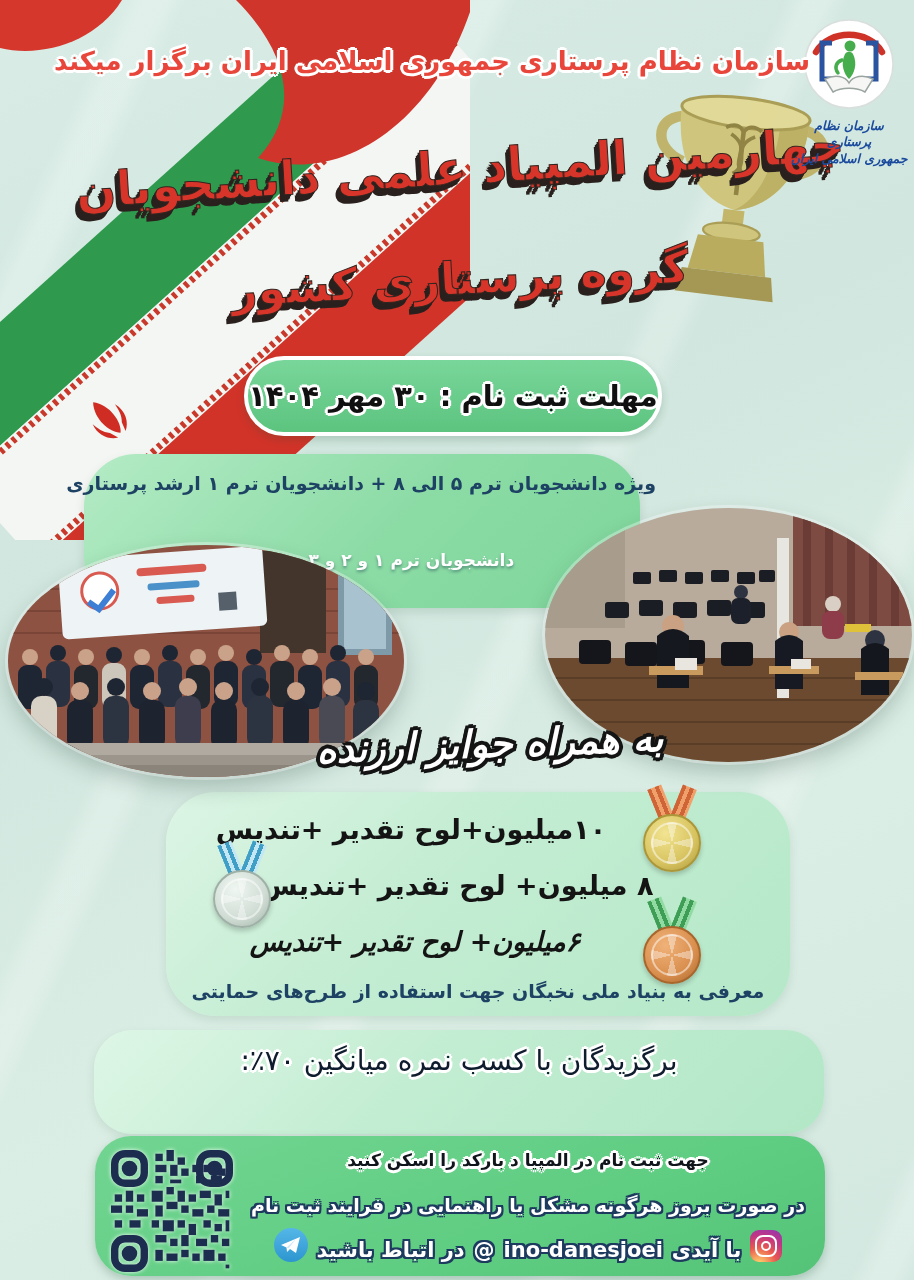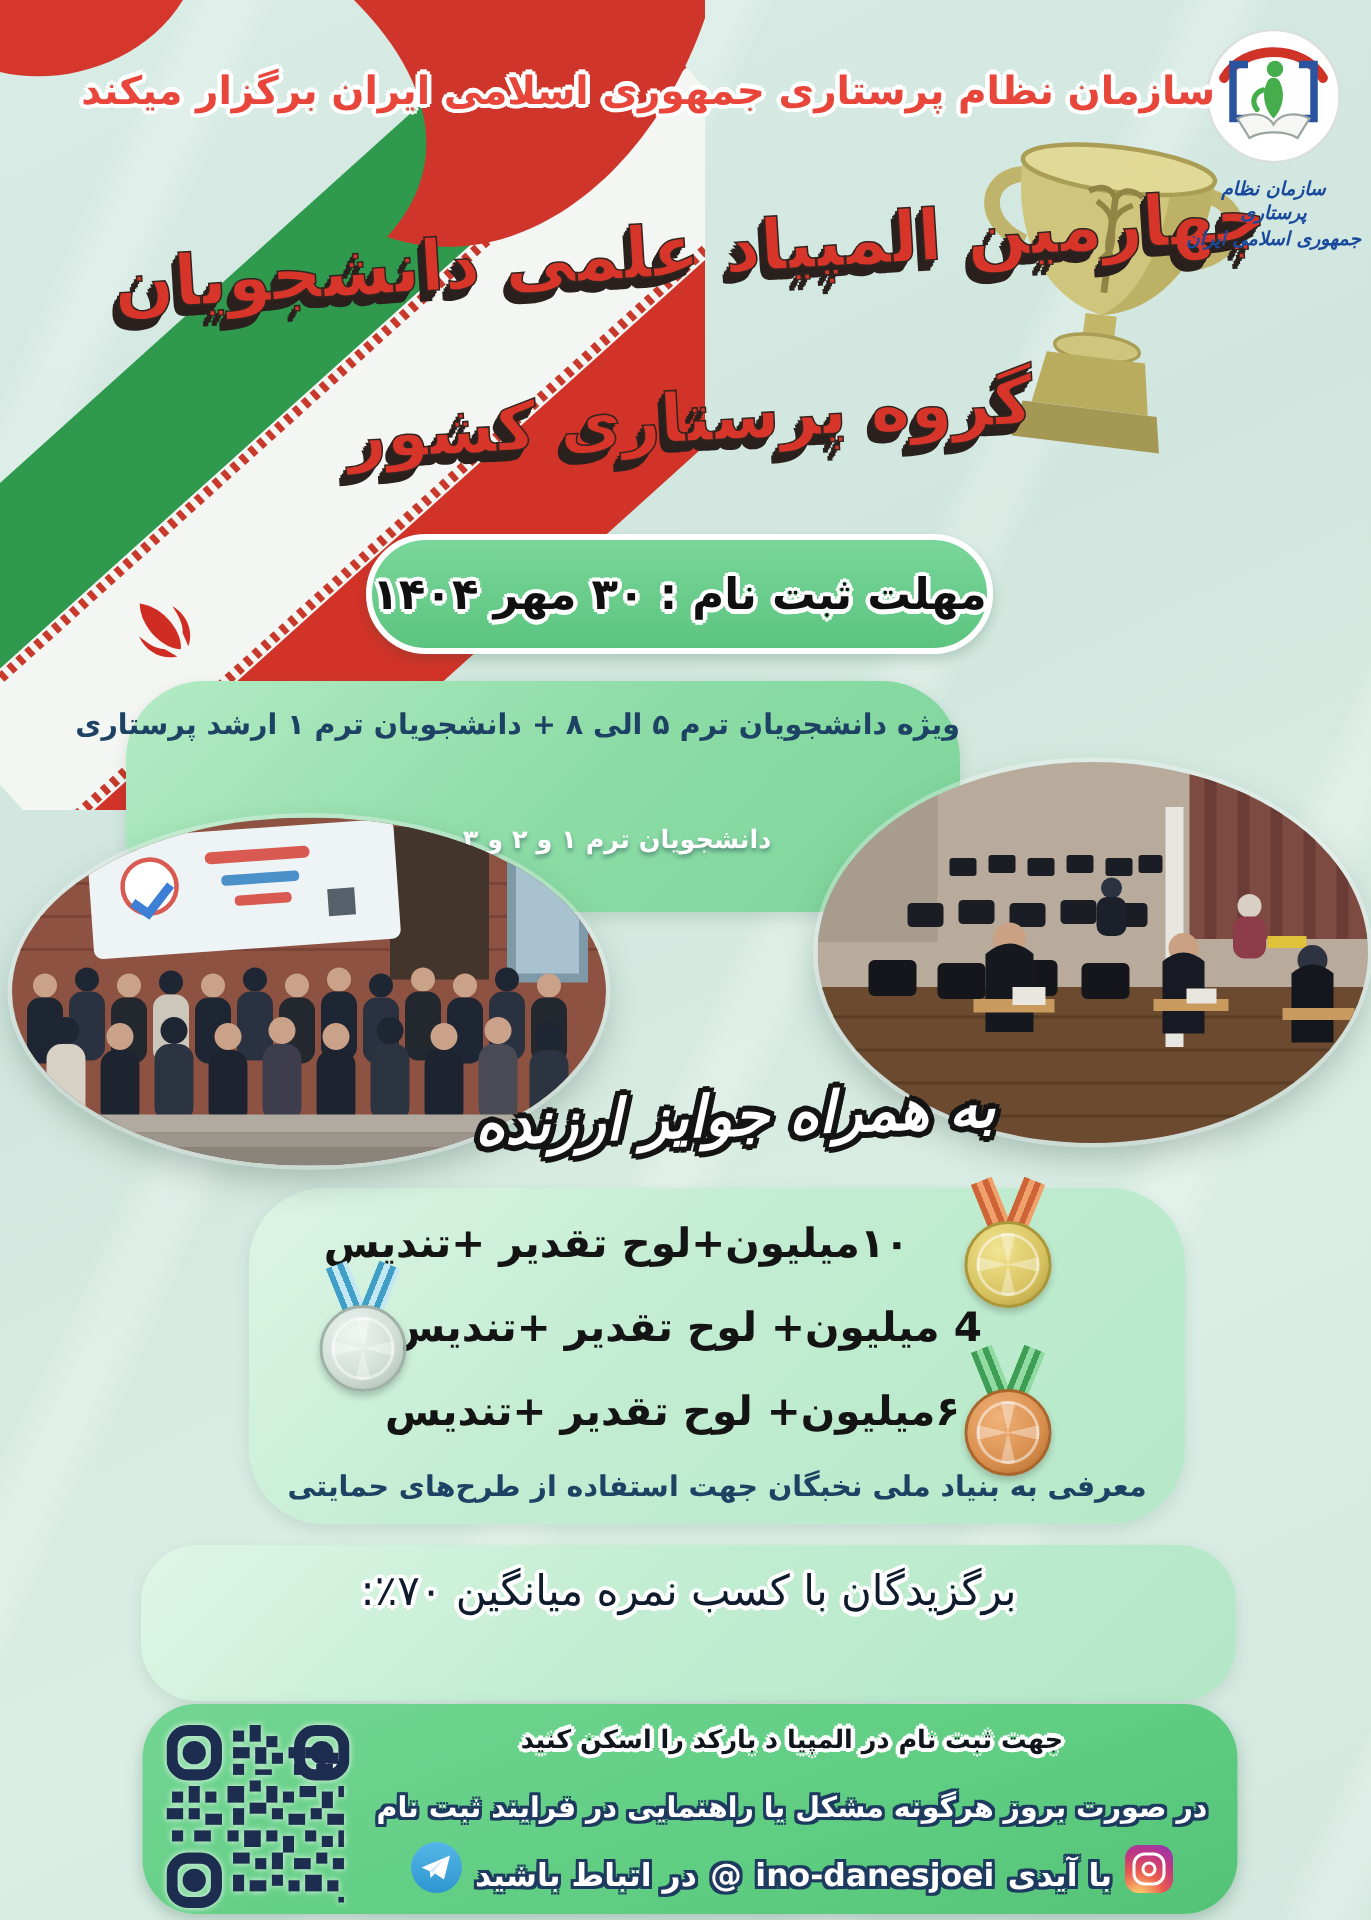"ویژه دانشجویان ترم ۵ الی" .el1 { left: 0 -> 16px }
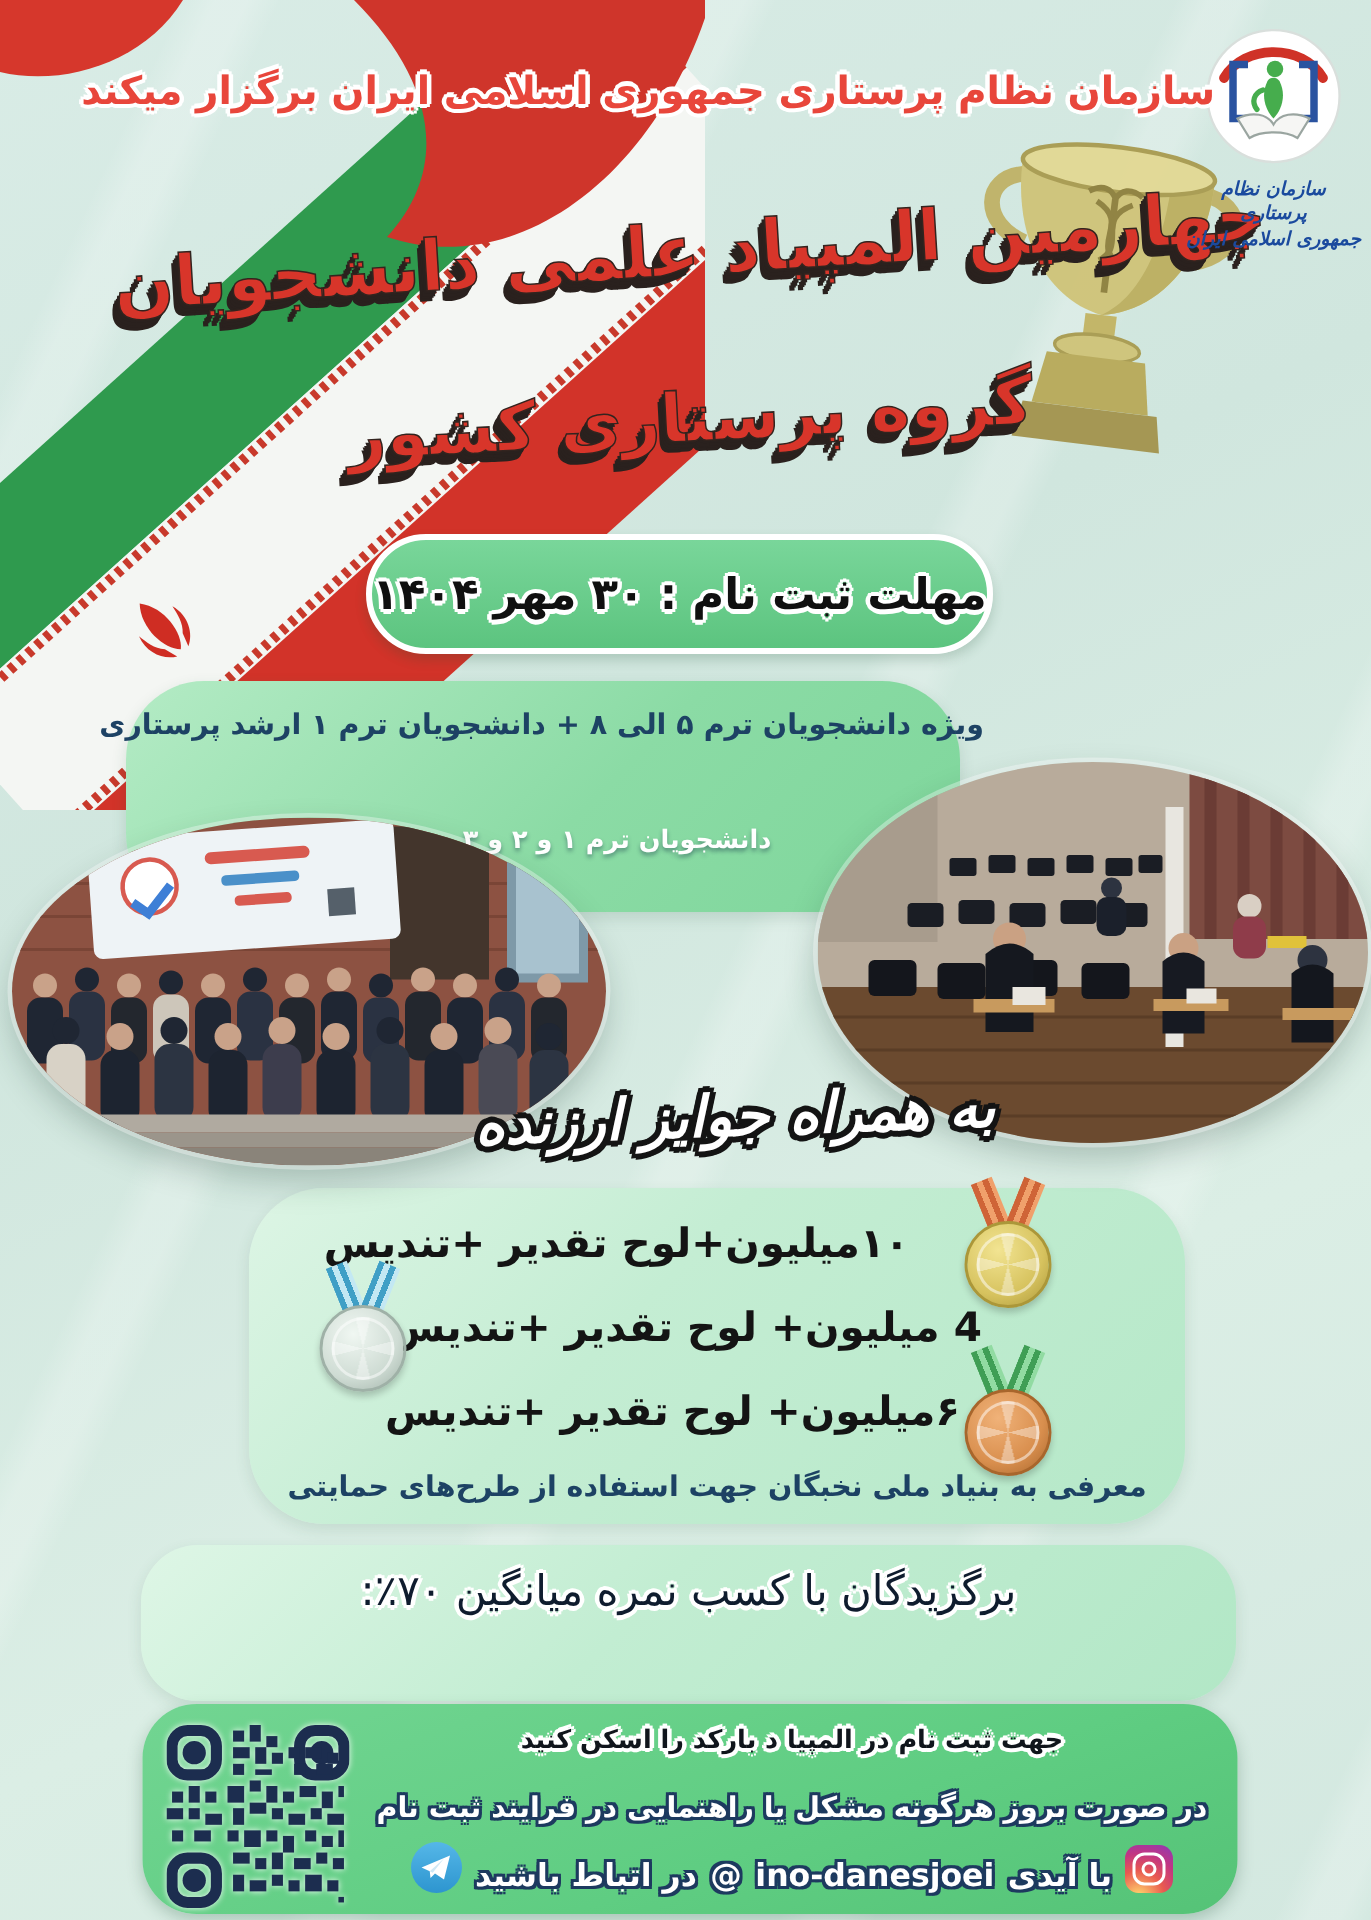"4 میلیون+ لوح تقدیر +تندیس" div.p-line { text: 4 -> ۸ }
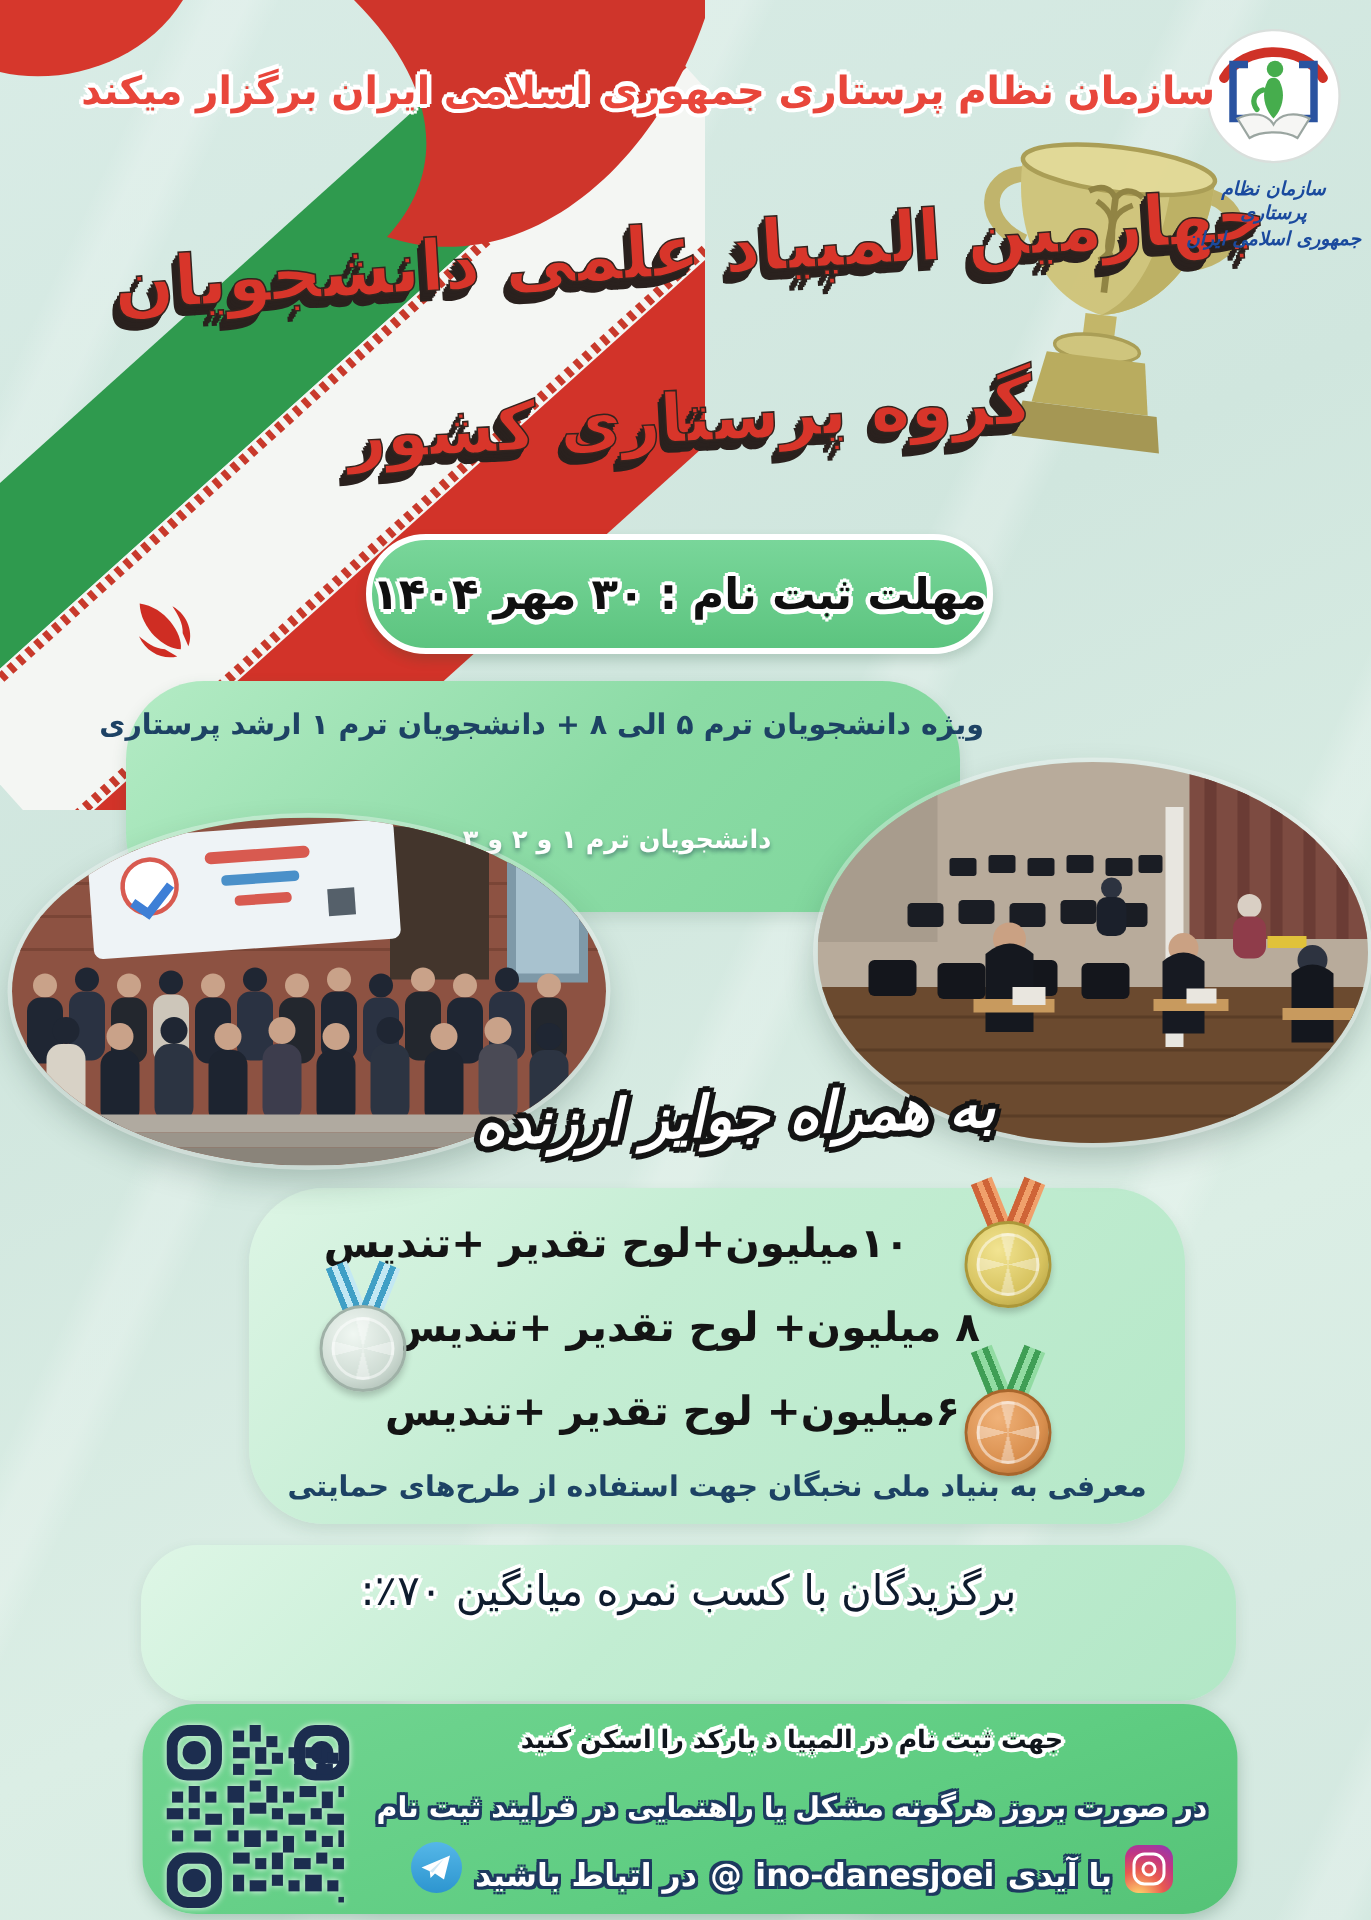"۶میلیون+ لوح تقدیر +تندیس" .p3 { font-style: none -> italic; left: 44px -> 34px; text-align: right -> center }
